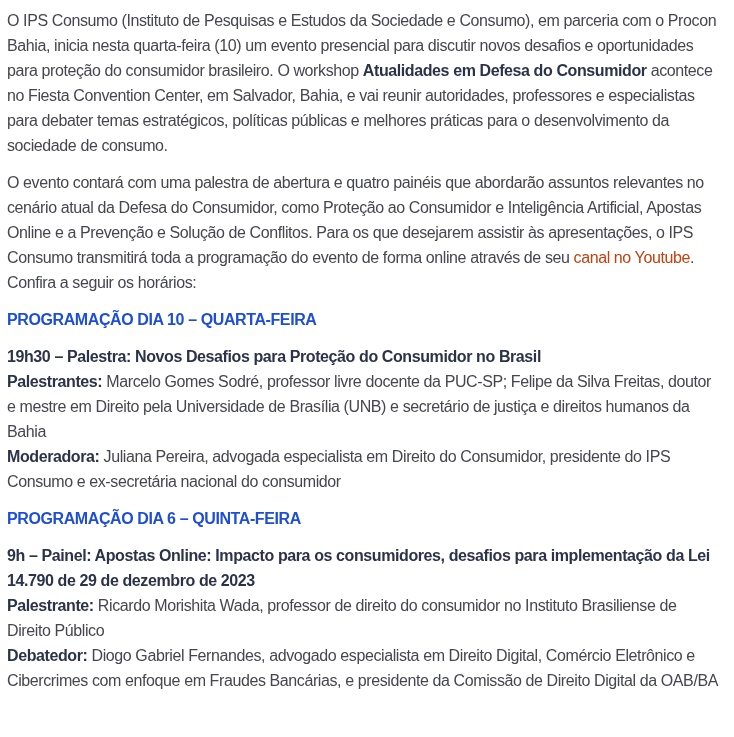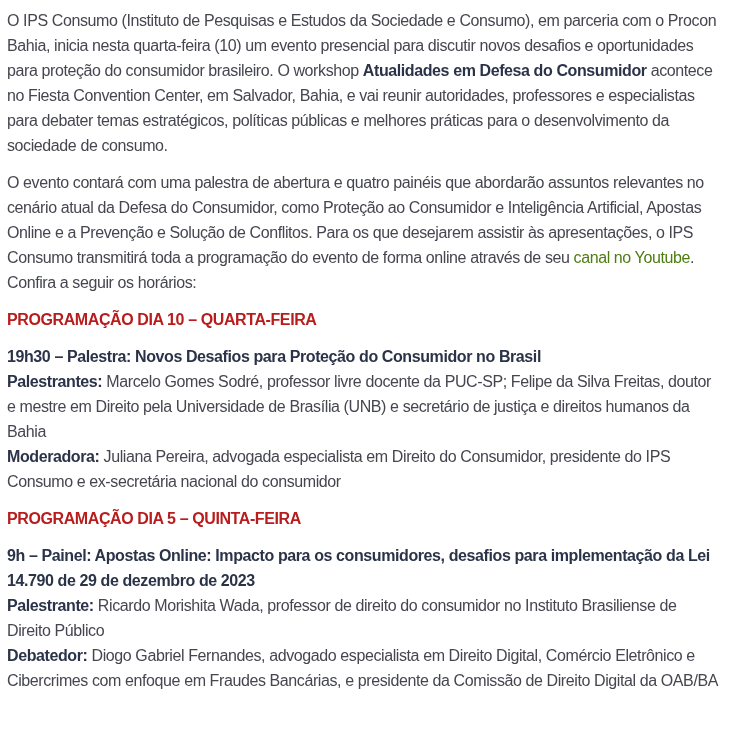"canal no Youtube" .link { color: #4d7c0f -> #c2410c }
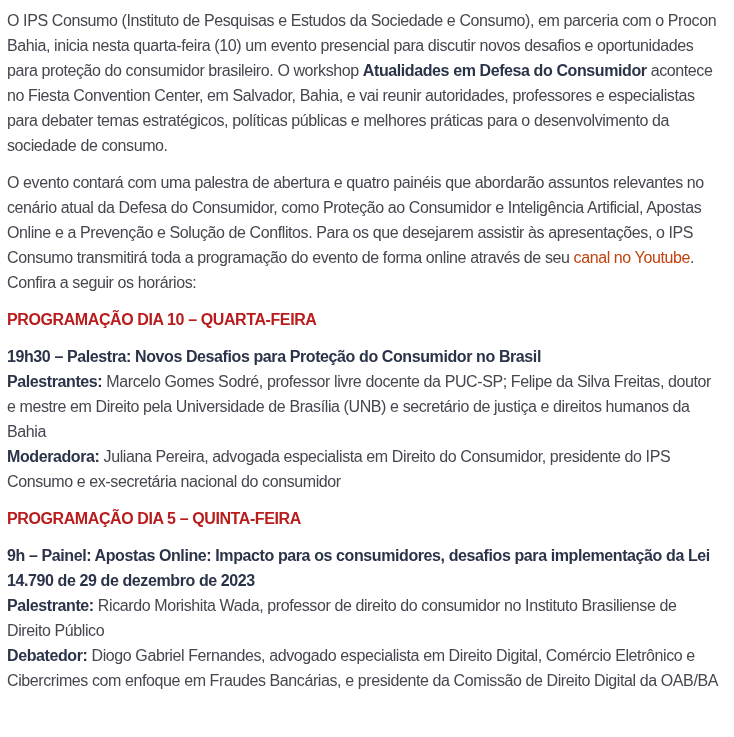"PROGRAMAÇÃO DIA 10 – QUARTA-FEIRA" .article .prog-heading strong { color: #b91c1c -> #1d4ed8 }
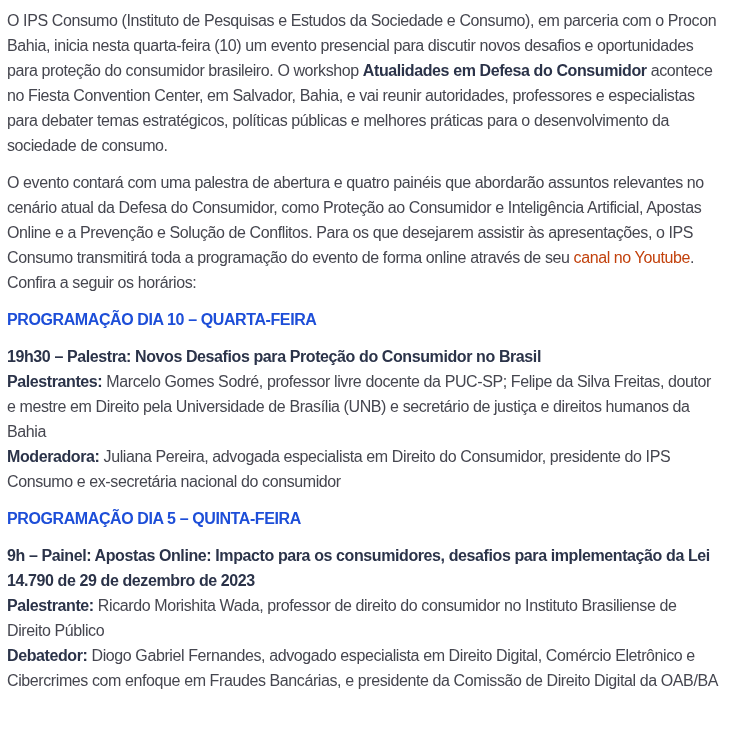"PROGRAMAÇÃO DIA 5 – QUINTA-FEIRA" strong { text: 5 -> 6 }
